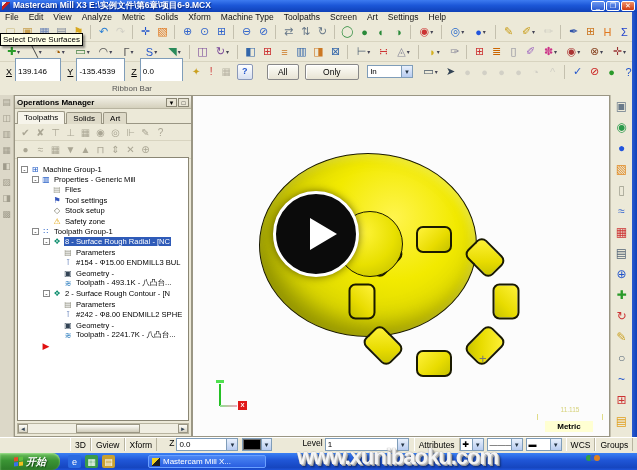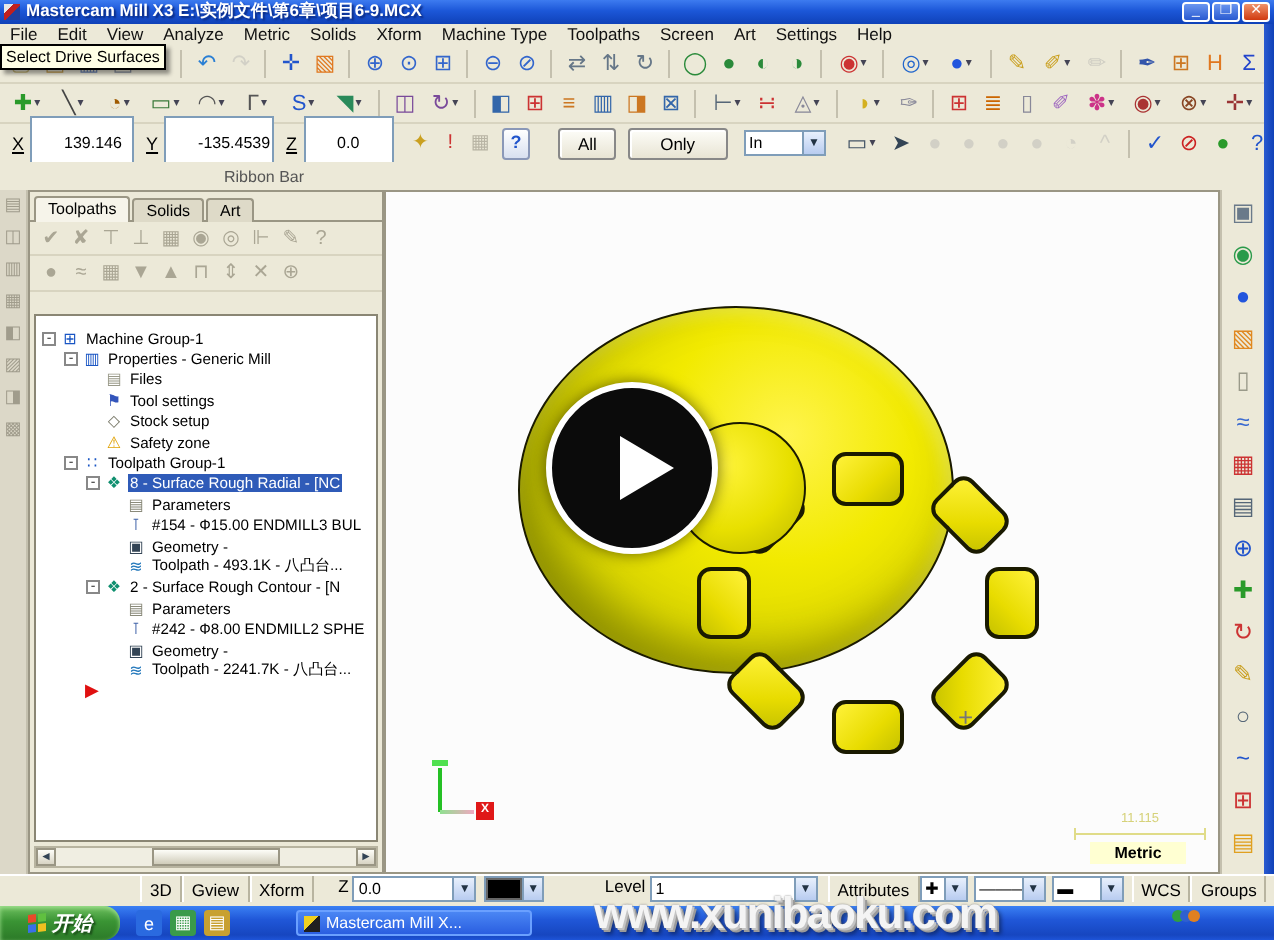"Select Drive Surfaces" div.abs { top: 22px -> 33px }
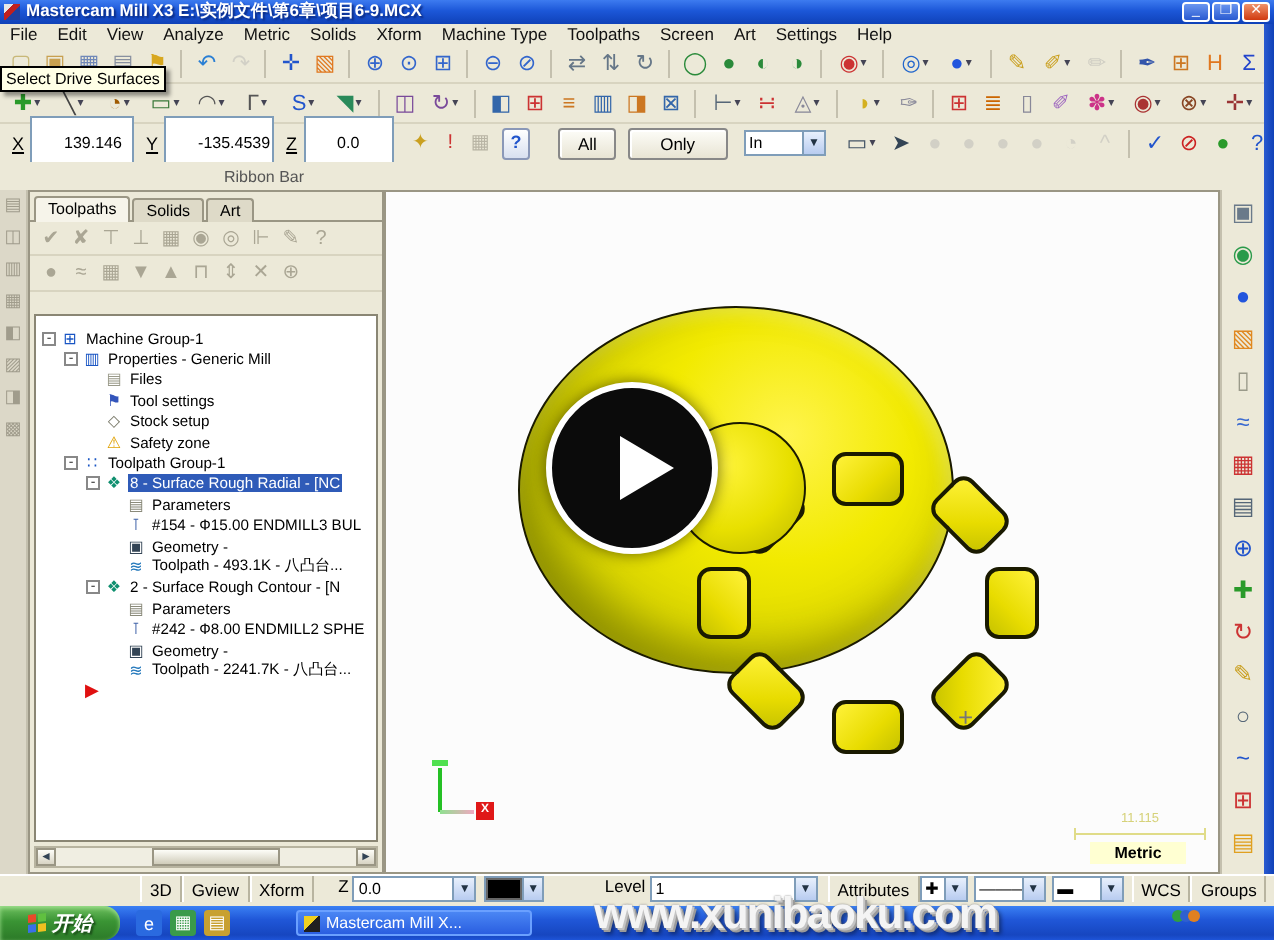"139.146" .rfield { padding: 0 16px -> 0 2px }
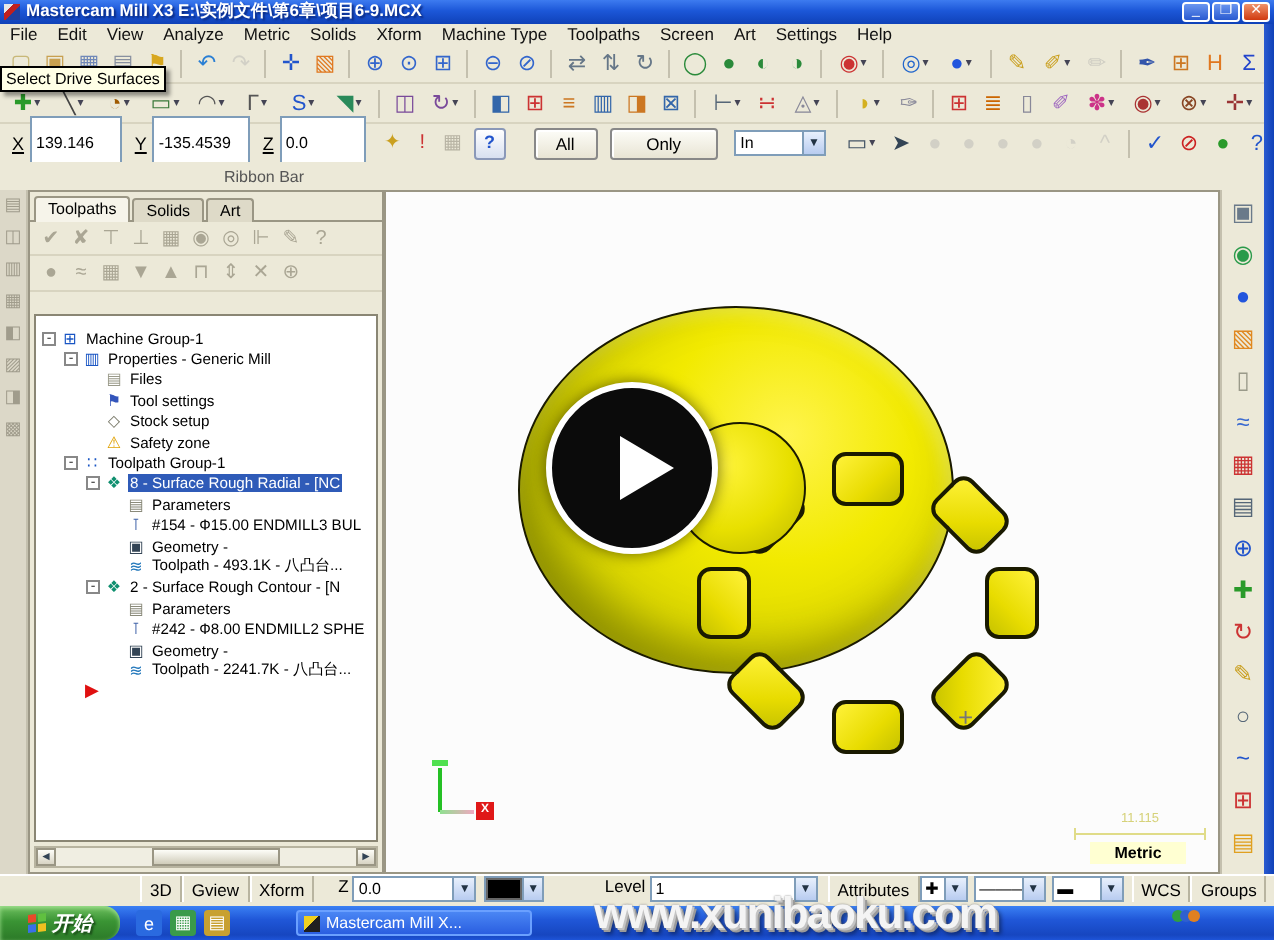"Operations Manager" div.opshdr { html: none -> <div> <span>Operations Manager</span> <span>▼</span> <span>□</span> </div> }
